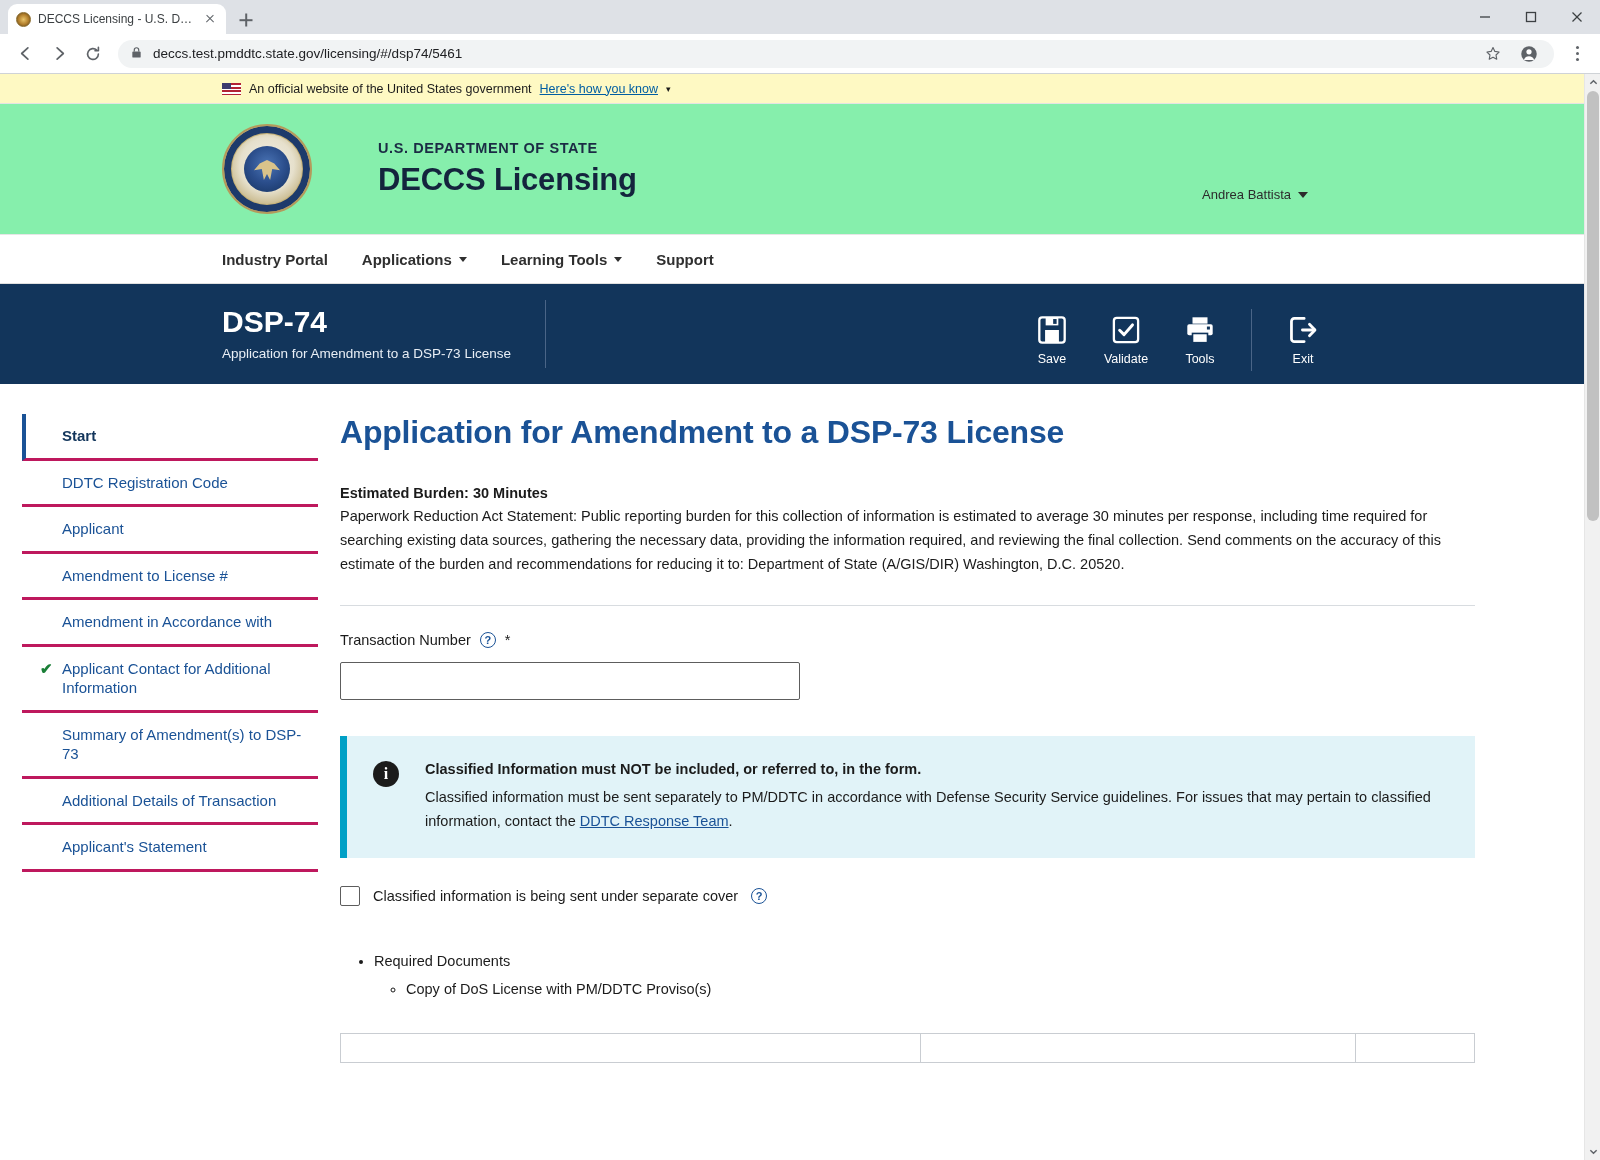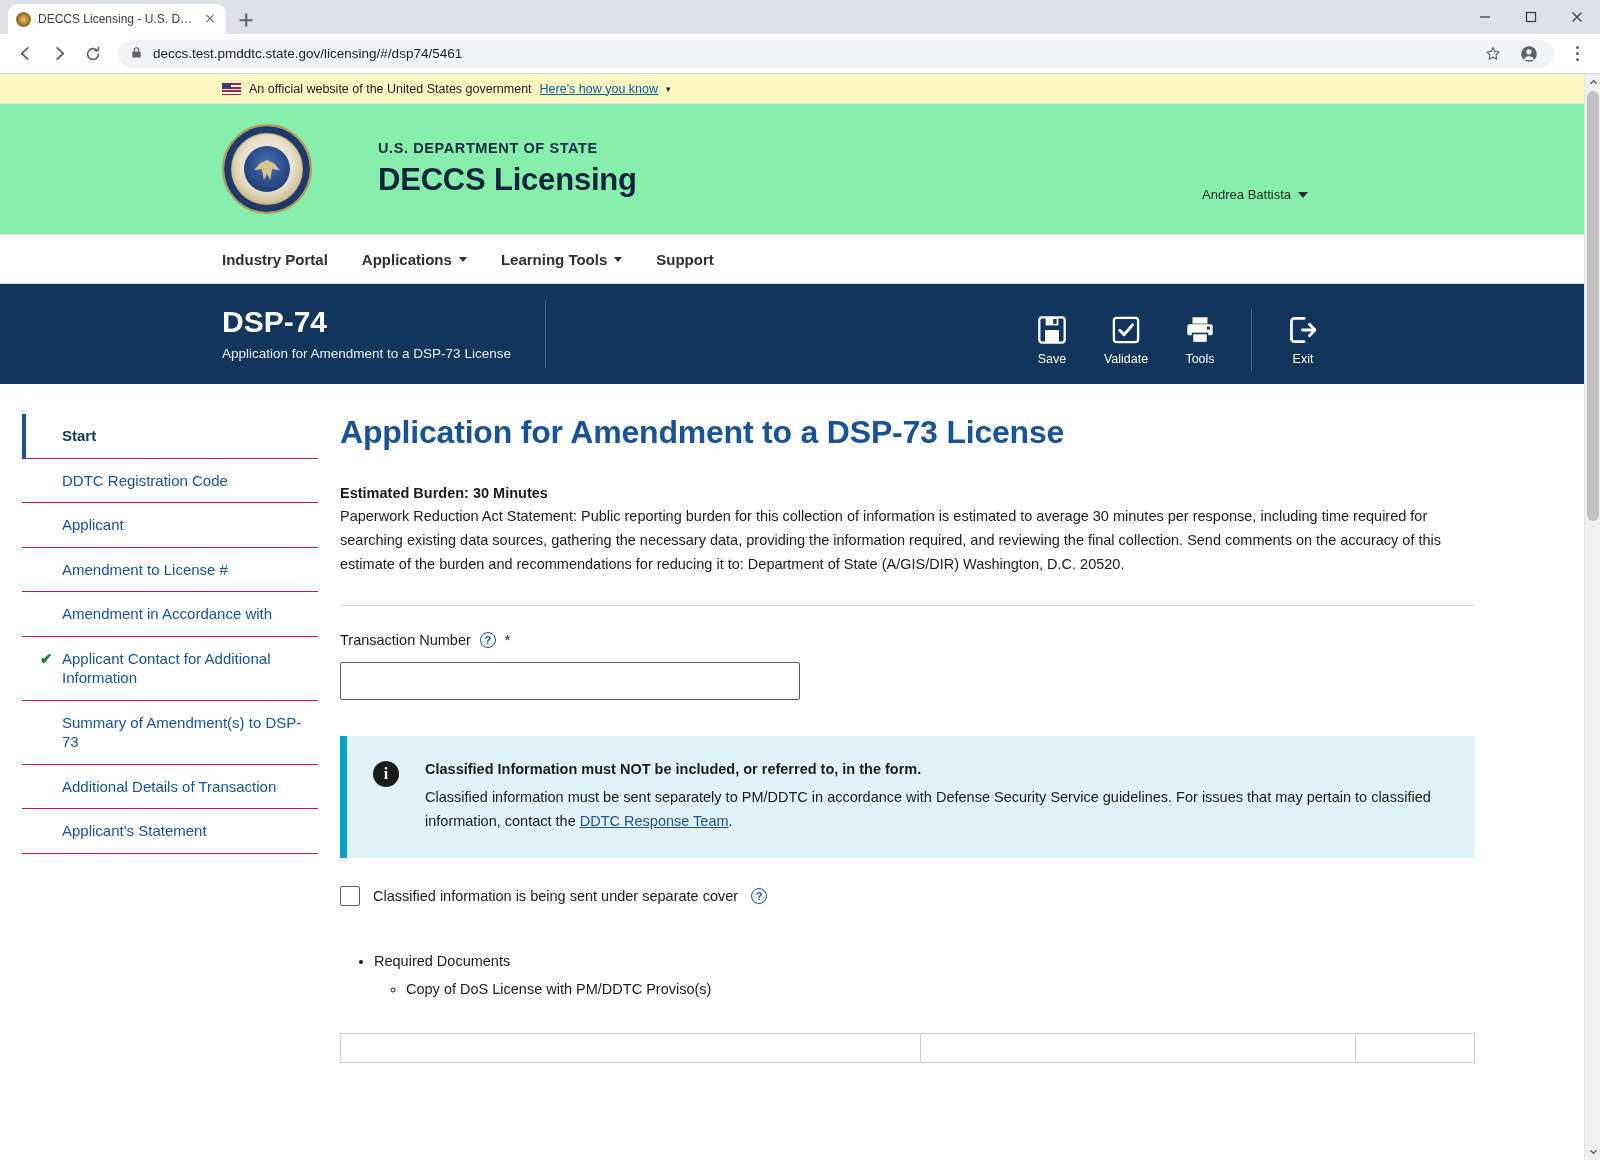"Start" .side-item { border-bottom: 1px solid #be185d -> 3px solid #be185d }
